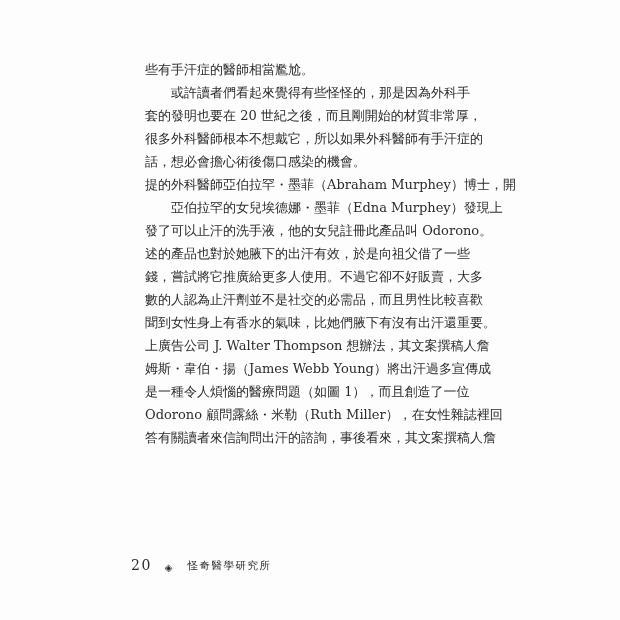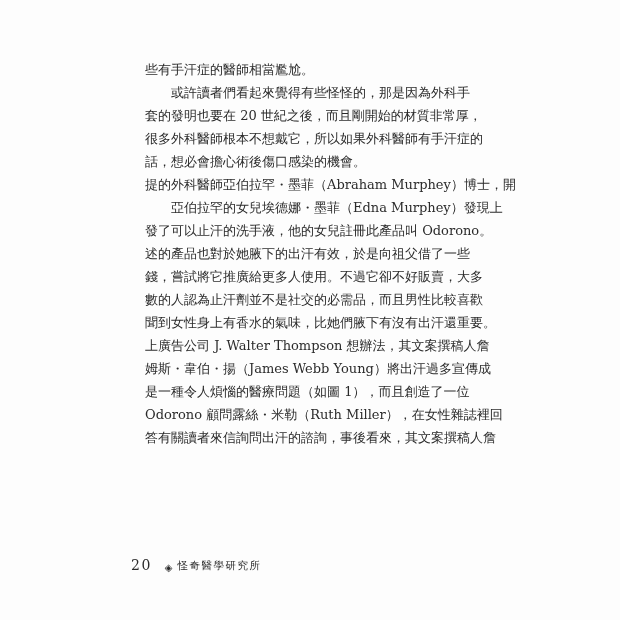"怪奇醫學研究所" .running-title { margin-left: 5px -> 15px }
